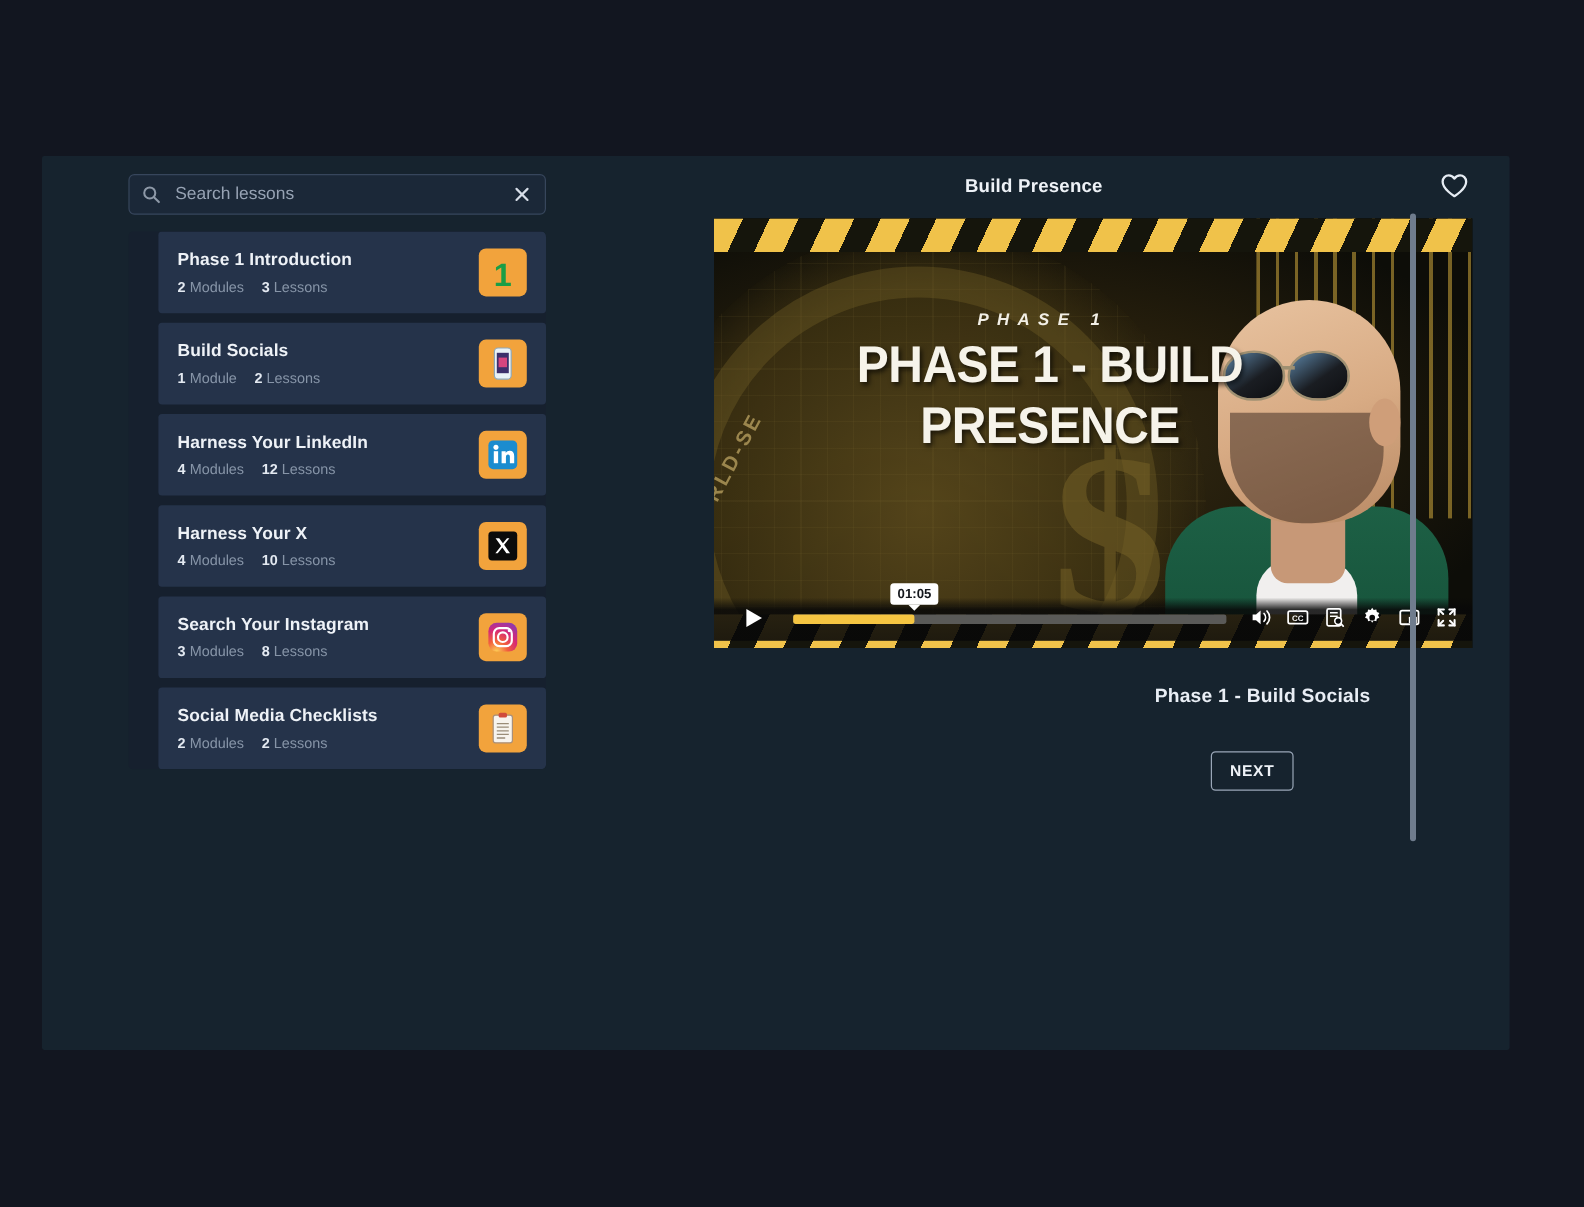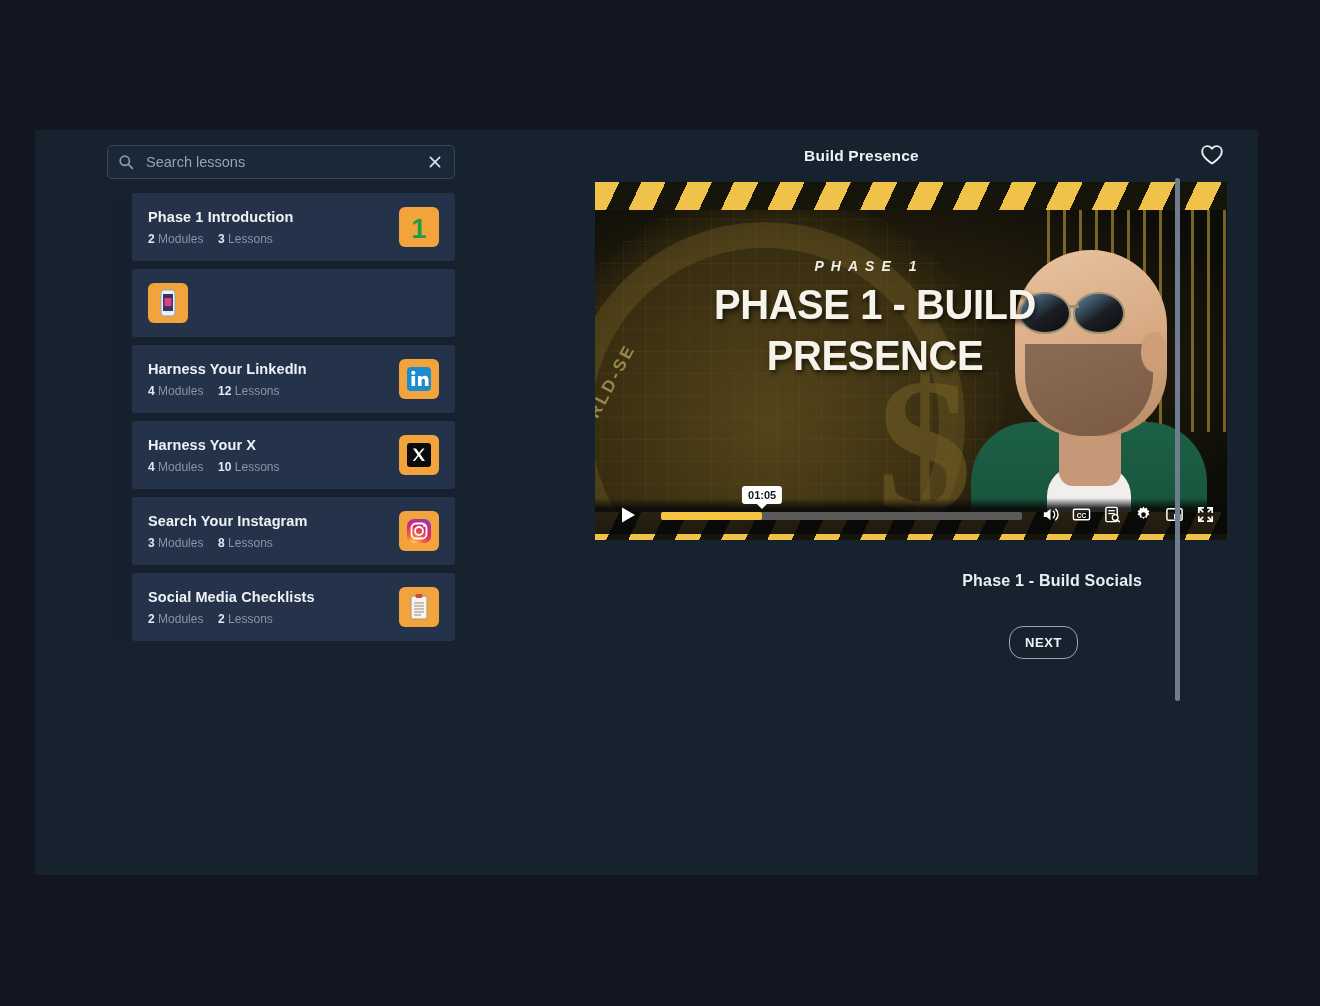"Build Socials" div.lesson-text { html: none -> <div> <div>Build Socials</div> <div> <b>1</b> <span>Module</span> <span></span> <b>2</b> <span>Lessons</span> </div> </div> }
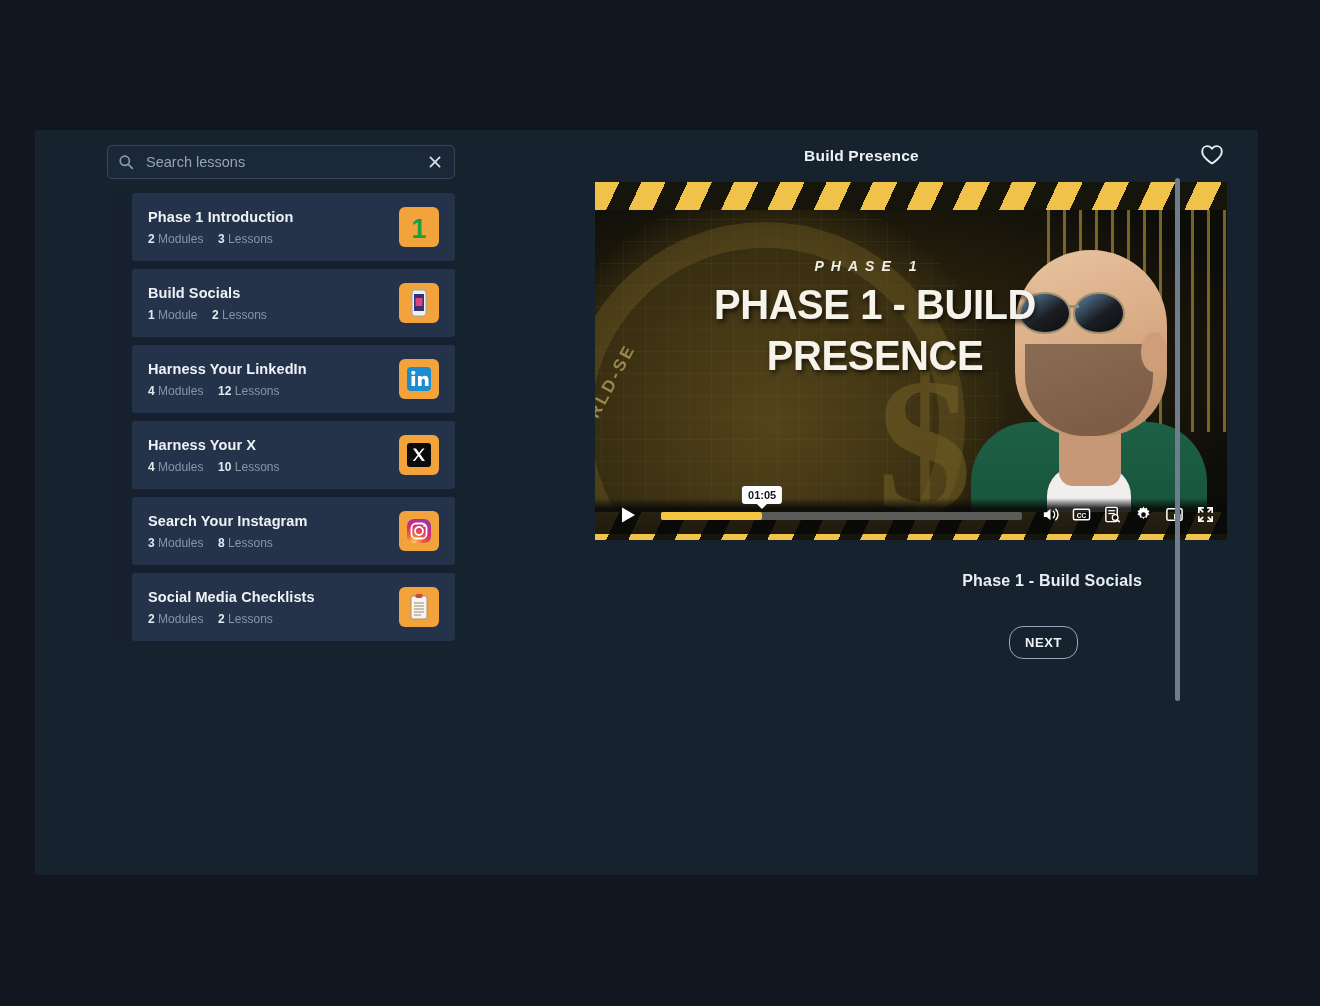"NEXT" .next-btn { border-radius: 14px -> 4px }
